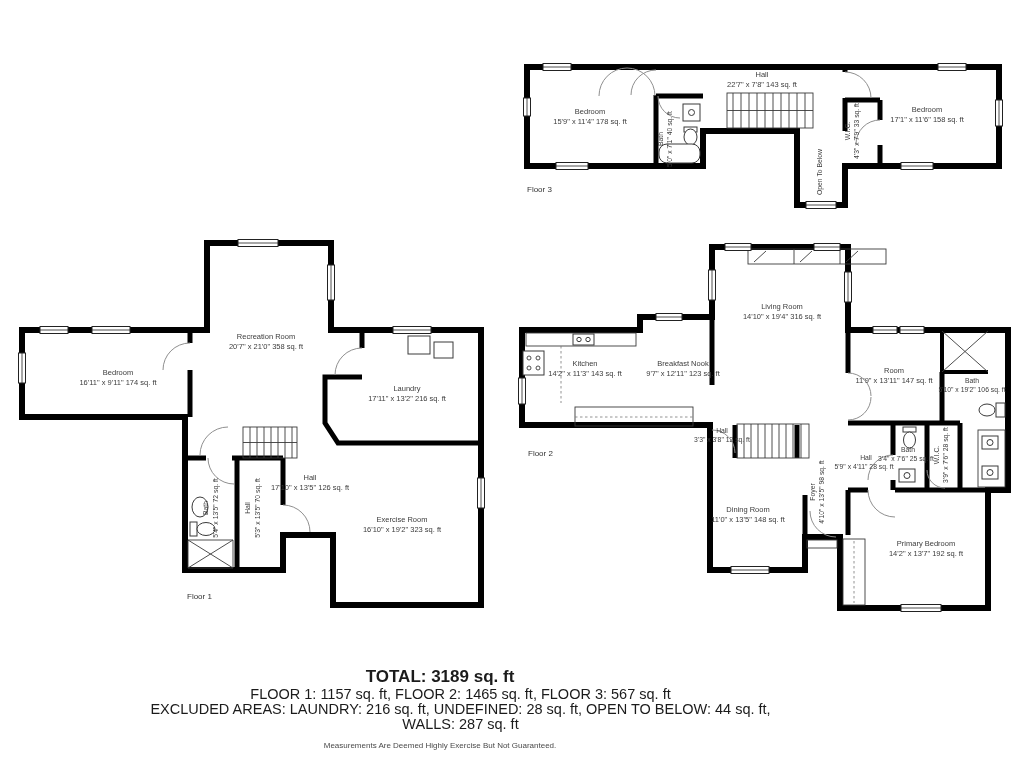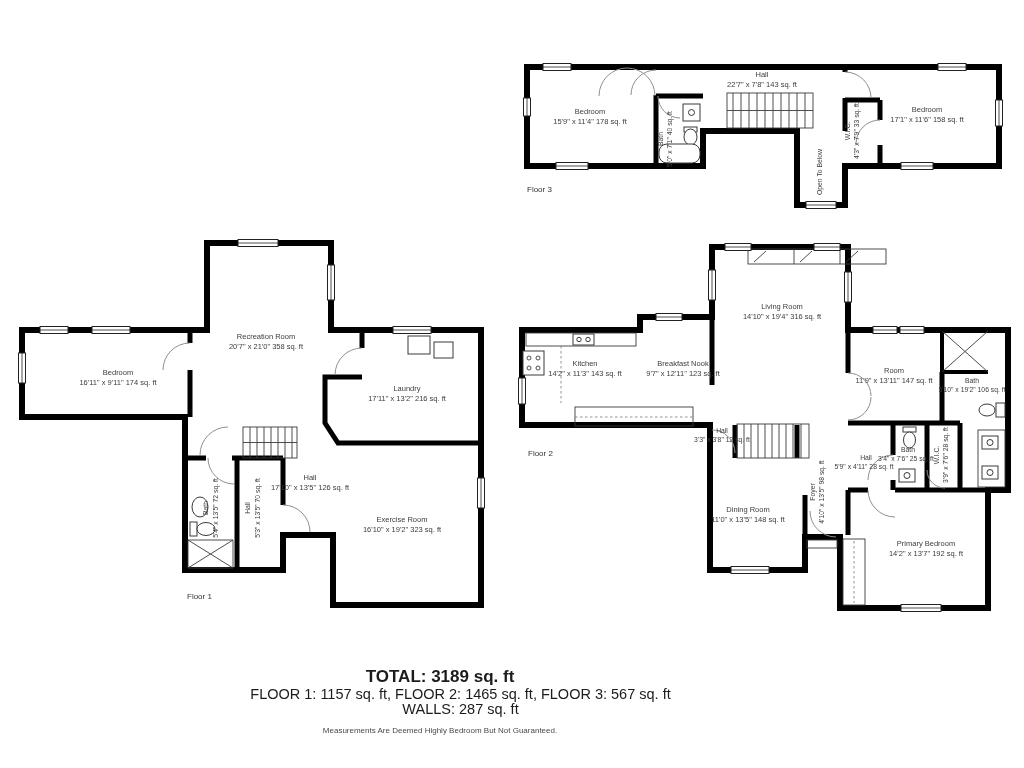"EXCLUDED AREAS: LAUNDRY: 216 sq." div.line { html: none -> <div>EXCLUDED AREAS: LAUNDRY: 216 sq. ft, UNDEFINED: 28 sq. ft, OPEN TO BELOW: 44 sq. ft,</div> }
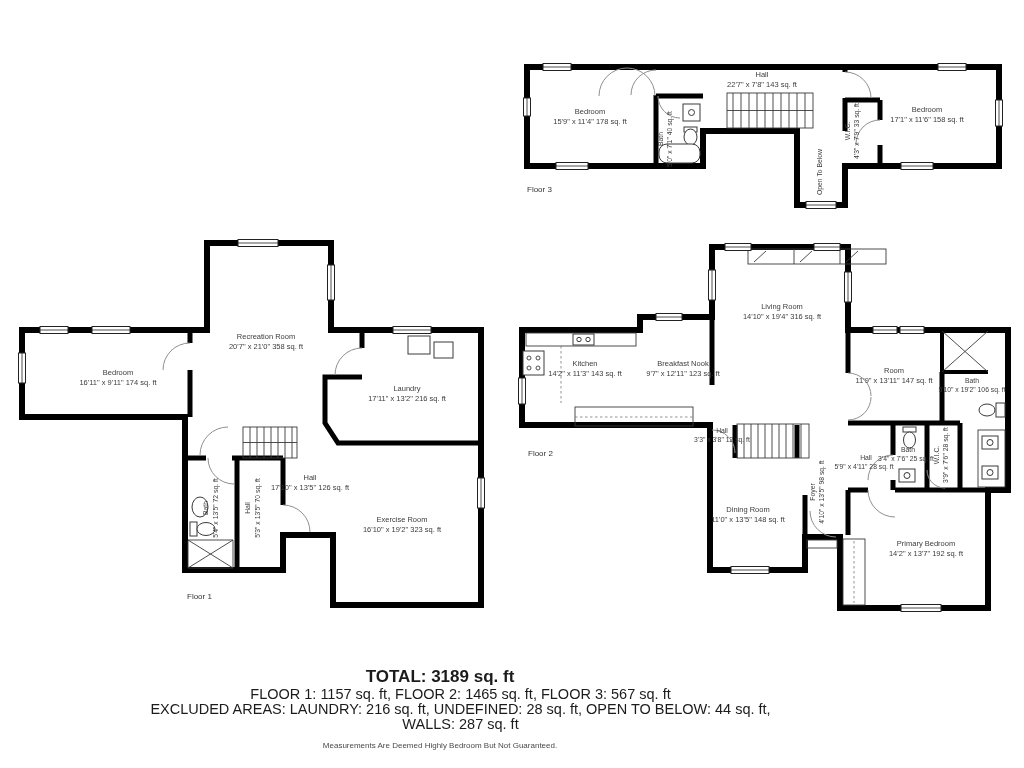"Measurements Are Deemed Highly Bedroom" div.disclaimer { text: Bedroom -> Exercise }
